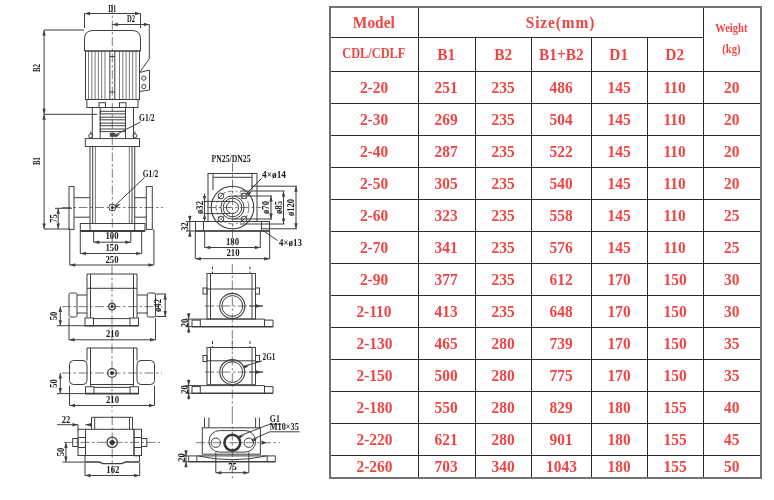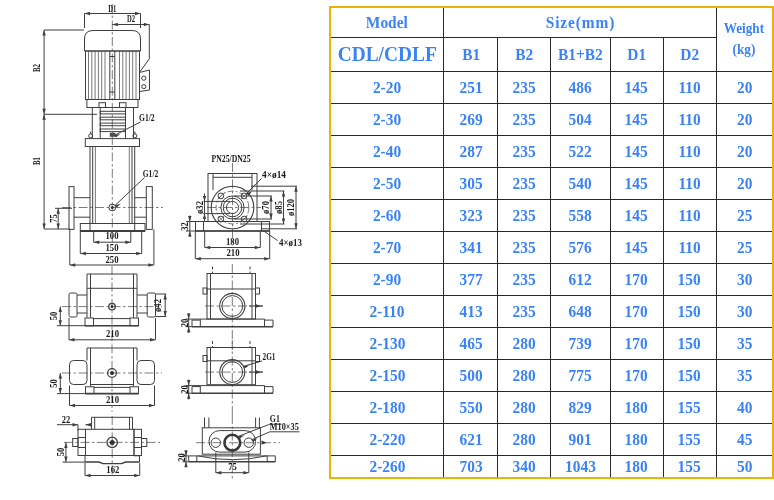"Model" table.dim { border: 2px solid #eab308 -> 2px solid #737373; color: #3b82f6 -> #ef4444 }
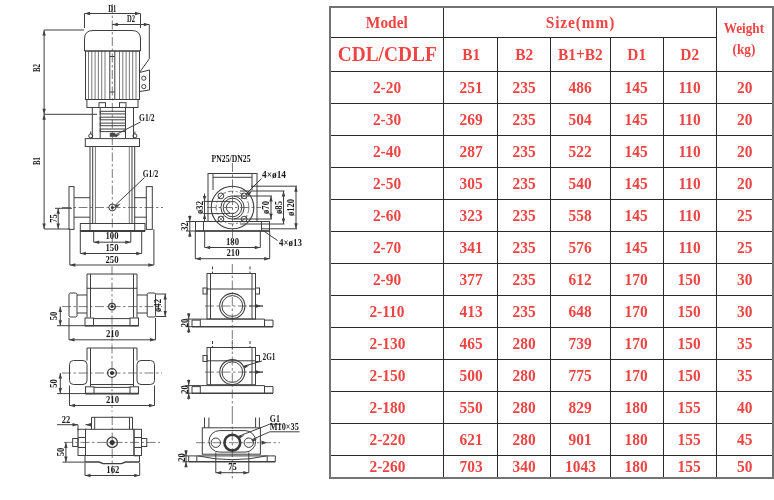"Weight" td { font-size: 15px -> 12px }
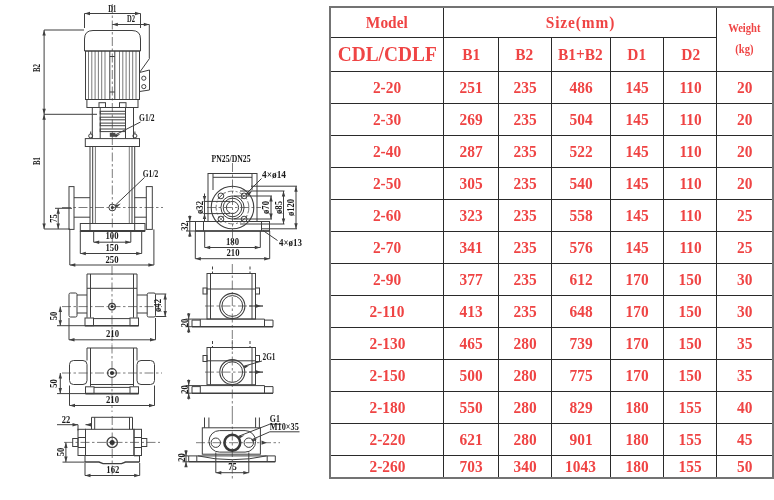"CDL/CDLF" td { font-size: 22px -> 14px }
